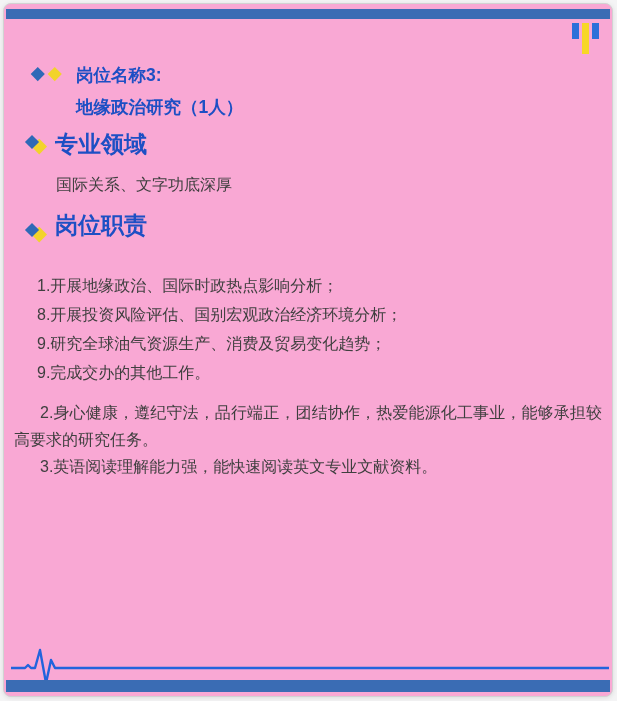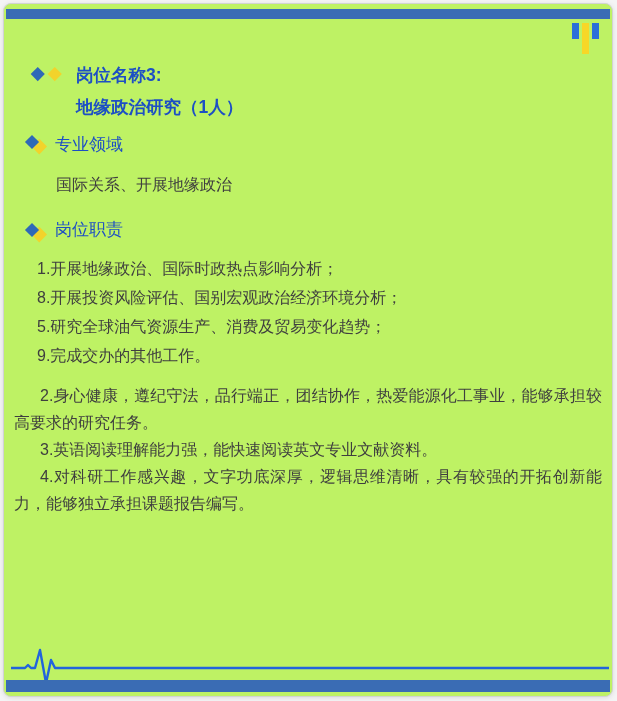"岗位名称3:" .card { background: #bef264 -> #f9a8d4 }
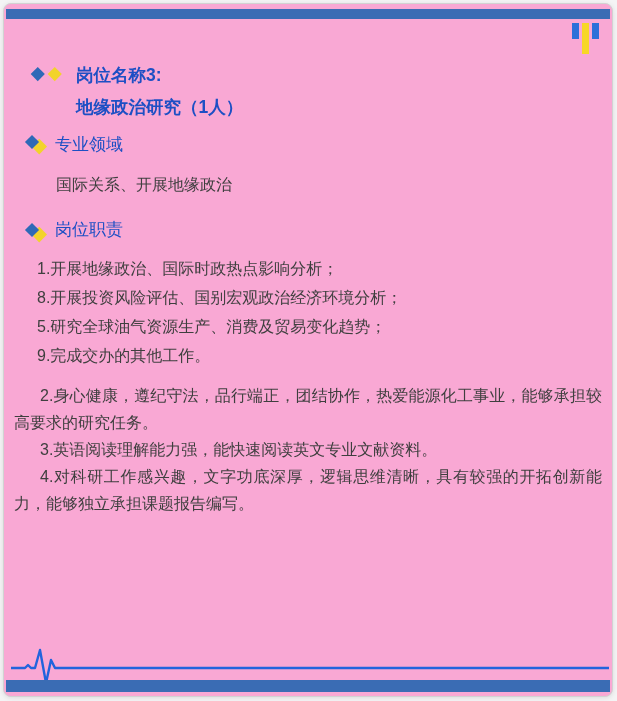"专业领域" .sec-head .sec-label { font-size: 17px -> 23px; font-weight: normal -> bold }
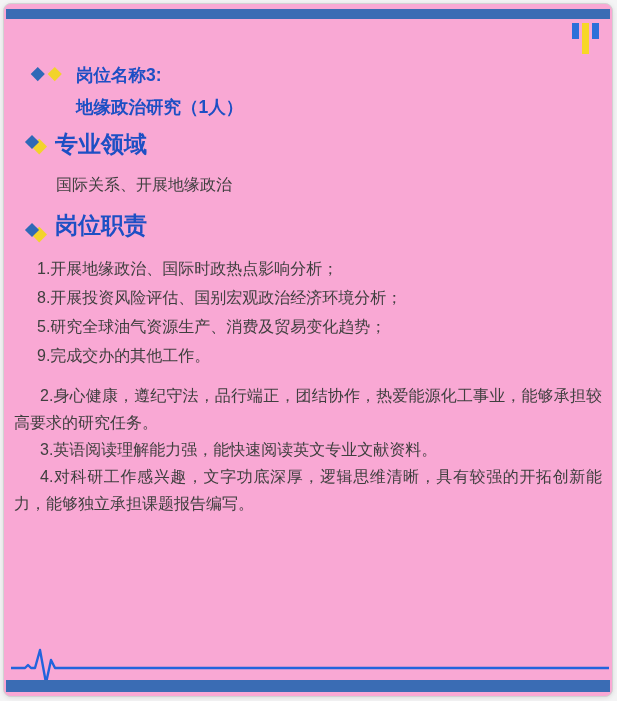"国际关系、开展地缘政治" div.major-body { text: 开展地缘政治 -> 文字功底深厚 }
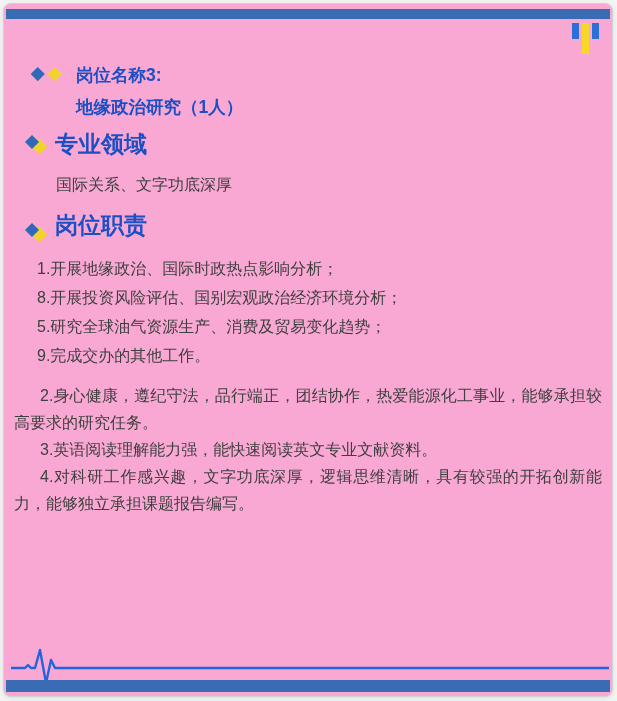"1.开展地缘政治、国际时政热点影响分析；" .duties-list { margin-top: 13px -> 30px }
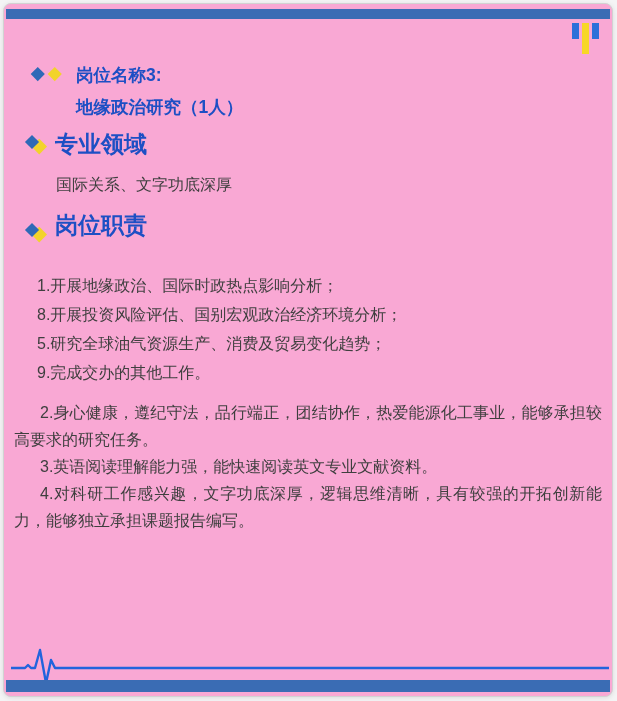"5.研究全球油气资源生产、消费及贸易变化趋势；" li { text: 5 -> 9 }
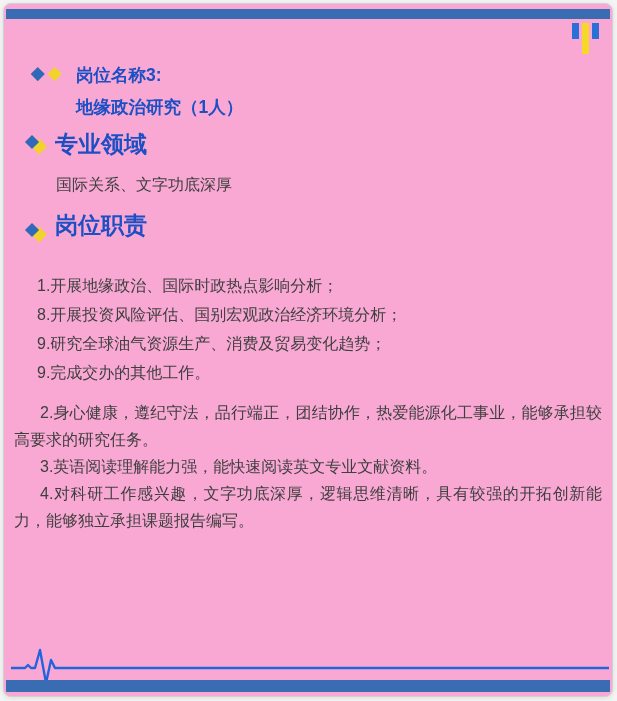"4.对科研工作感兴趣，文字功底深厚，逻辑思维清晰，具有较强的开拓创新能力，能够独" p { html: <p>4.对科研工作感兴趣，文字功底深厚，逻辑思维清晰，具有较强的开拓创新能力，能够独立承担课题报告编写。</p> -> none }
